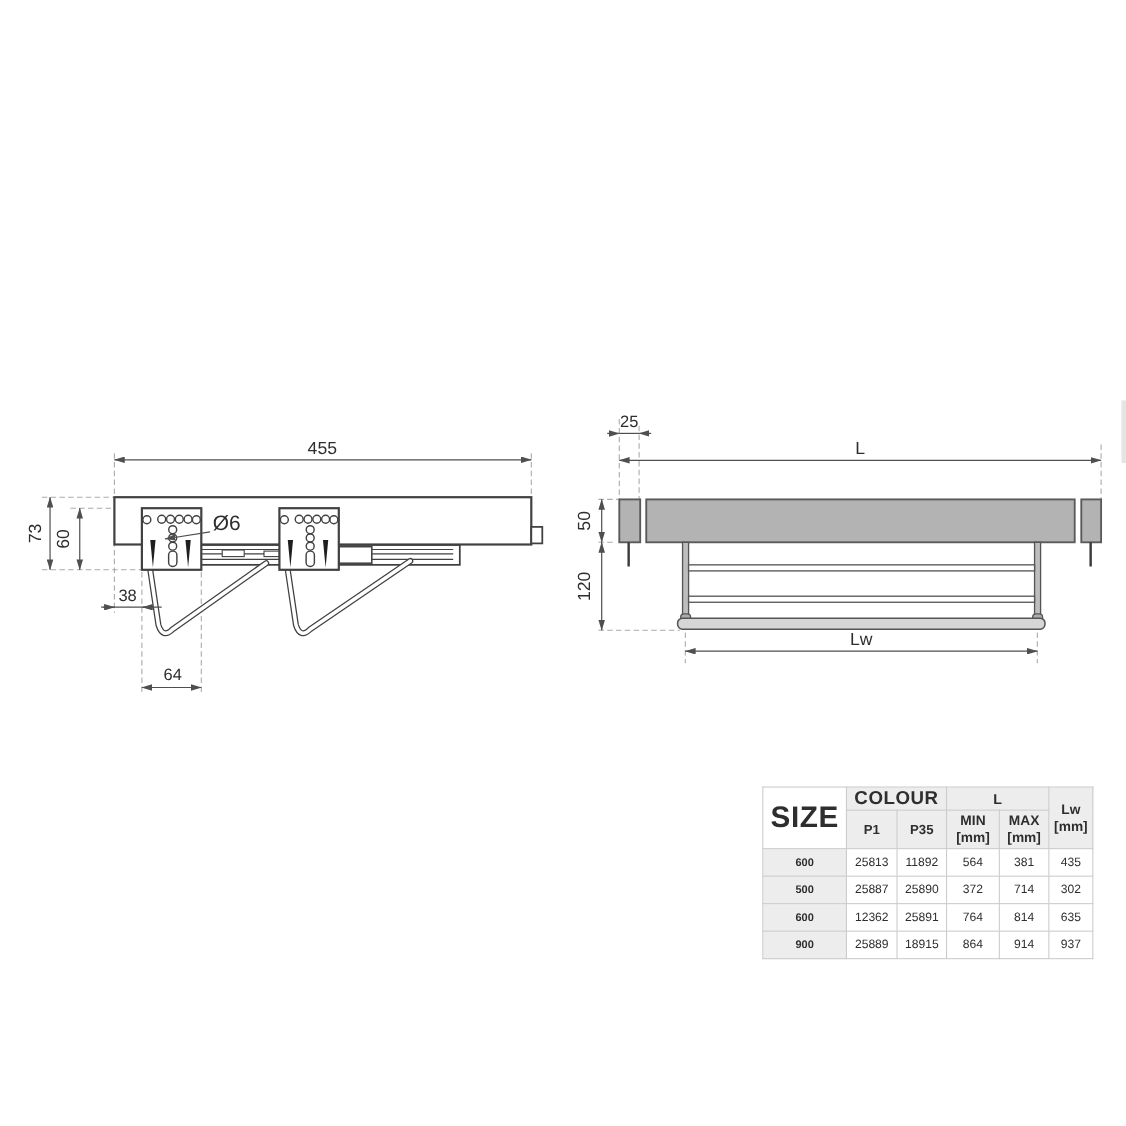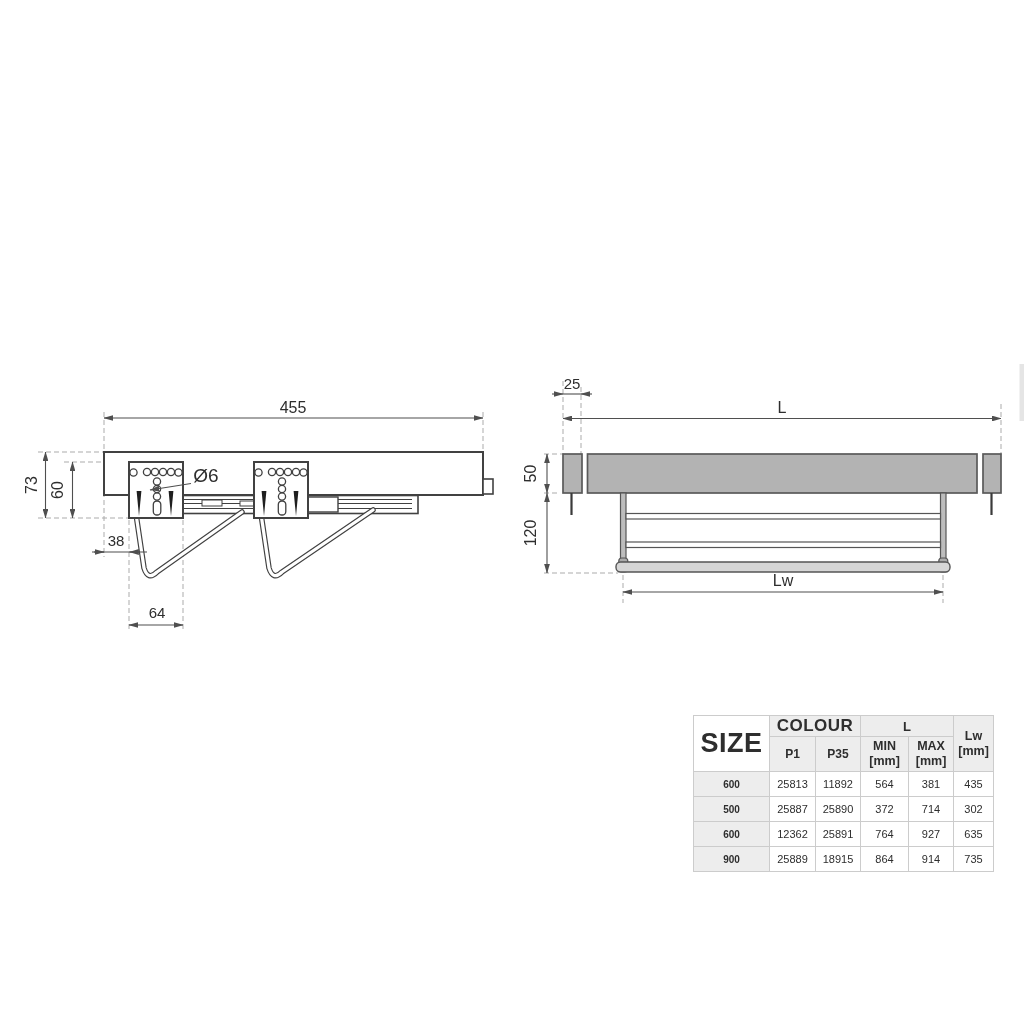"927" td.val { text: 927 -> 814 }
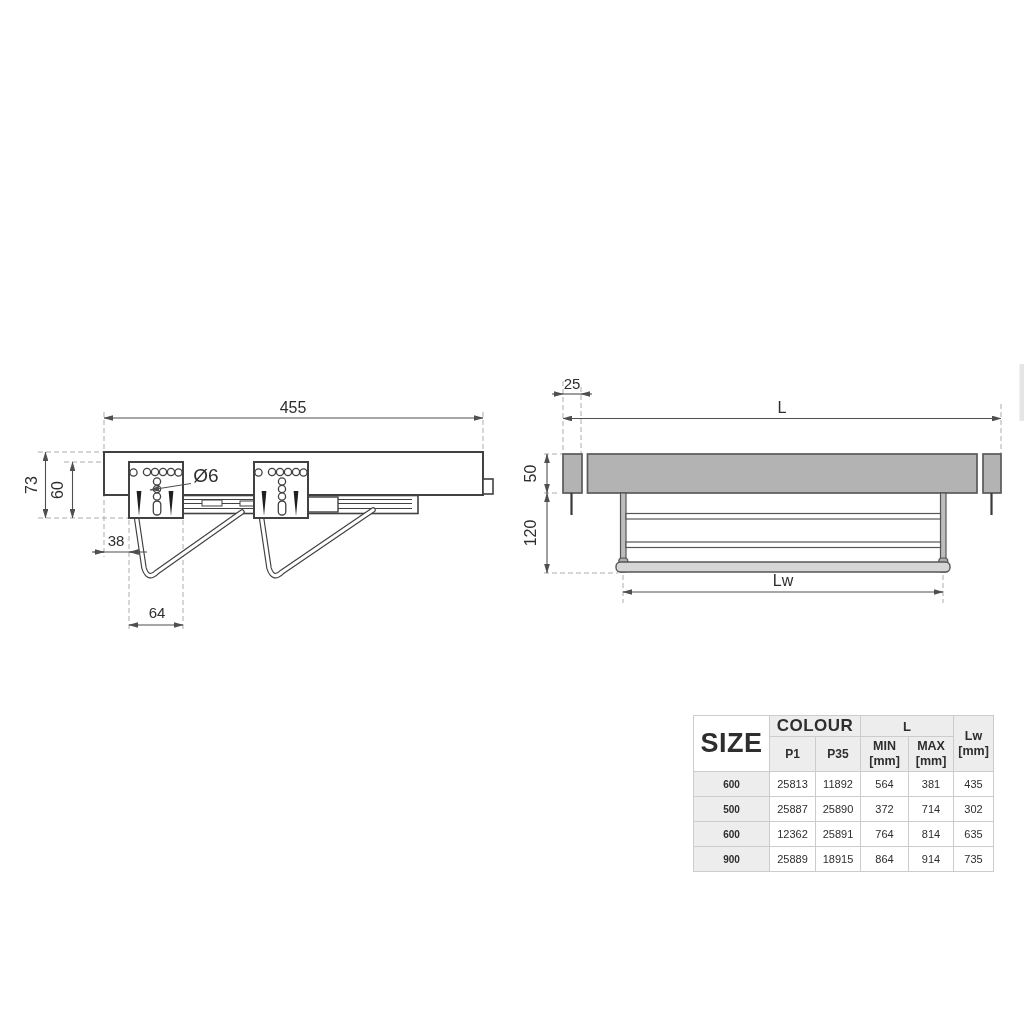"735" td.val { text: 735 -> 937 }
